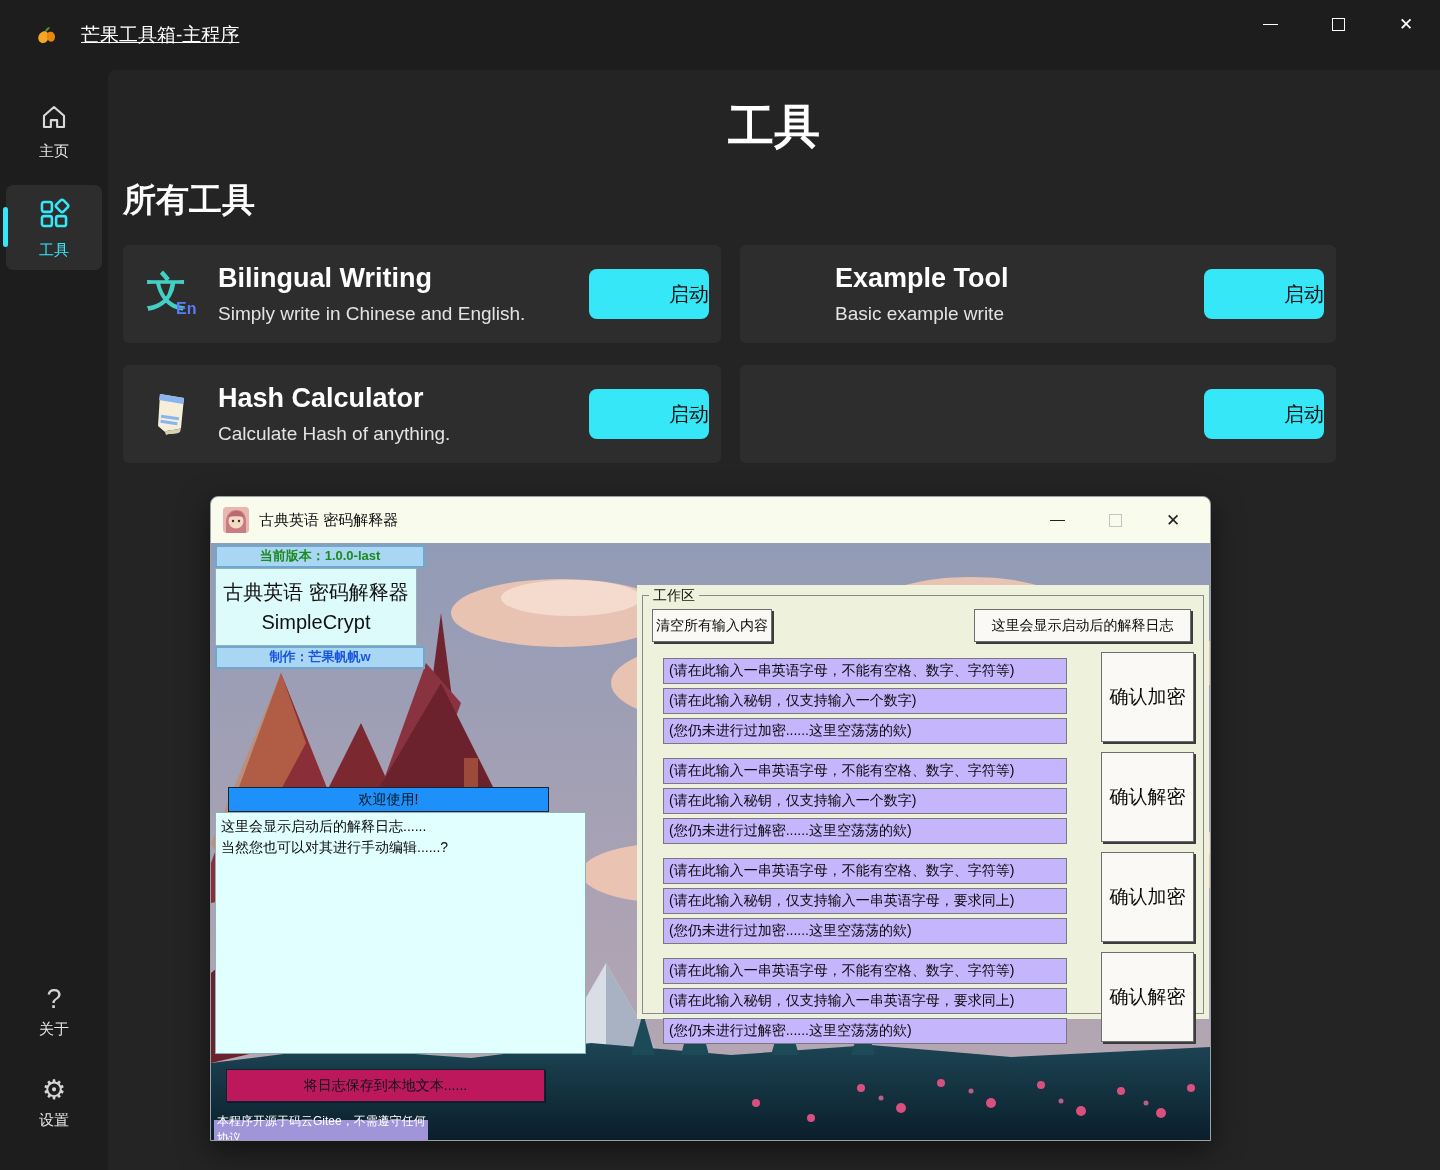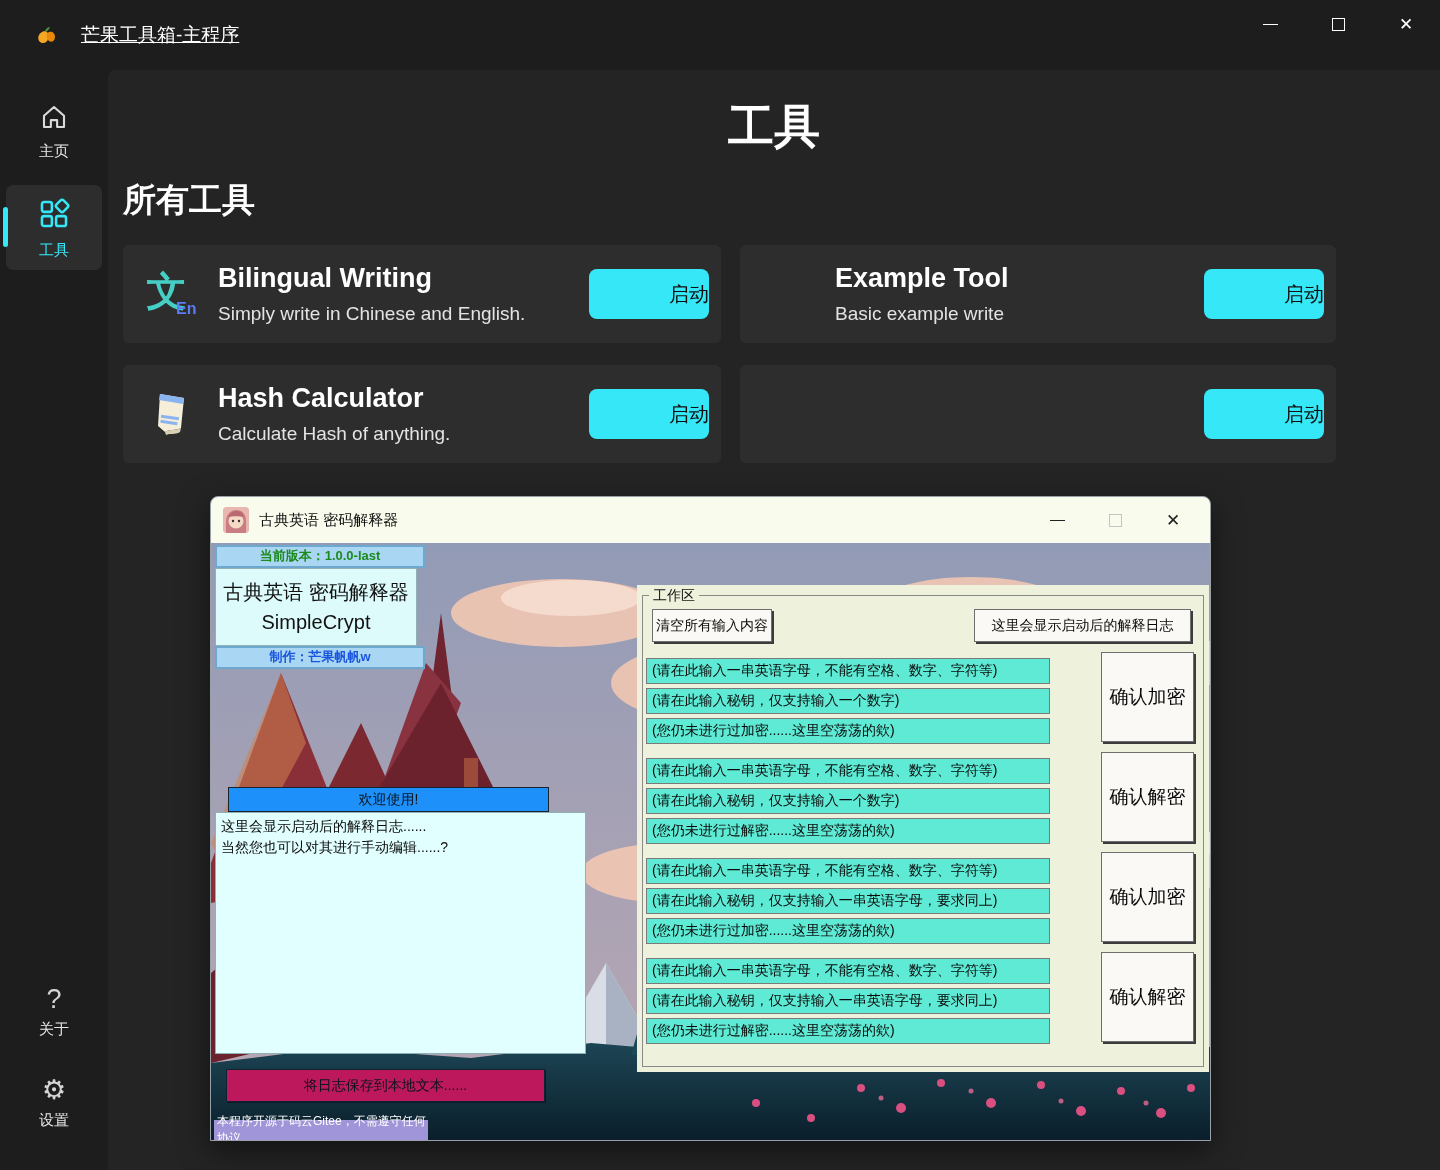"工作区" .workspace { height: 487px -> 434px }
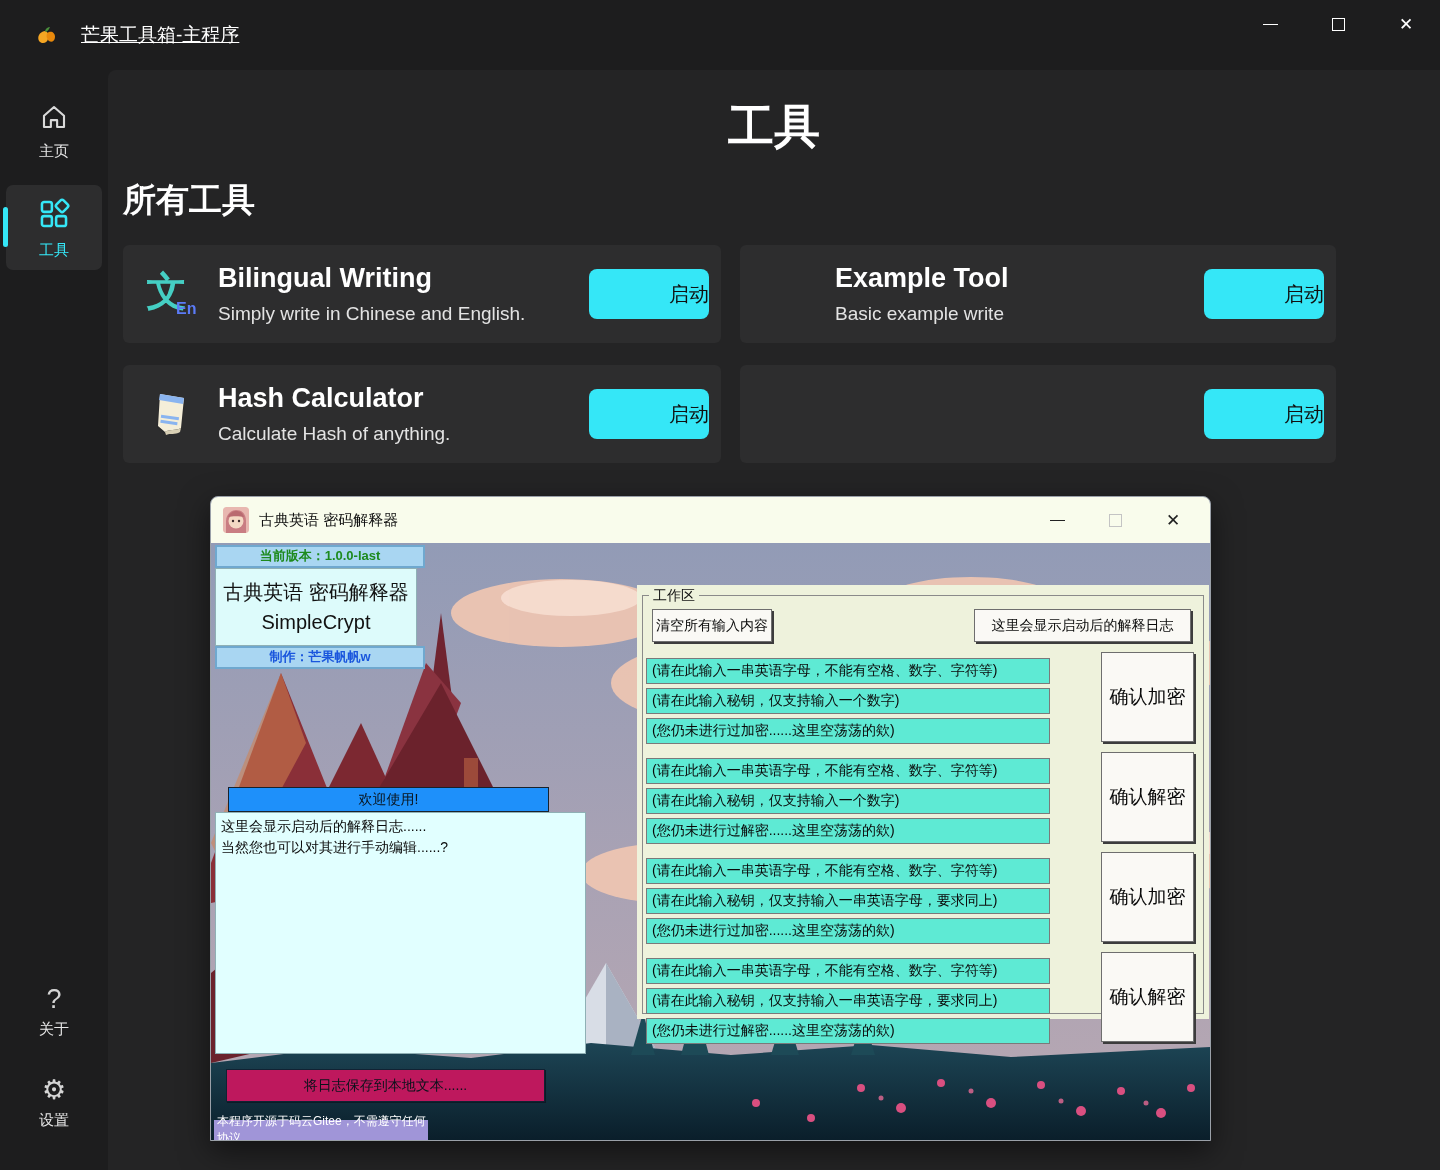"(请在此输入一串英语字母，不能有空格、数字、字符等)" .ws-input { background: #5eead4 -> #c4b5fd; left: 9px -> 26px }
